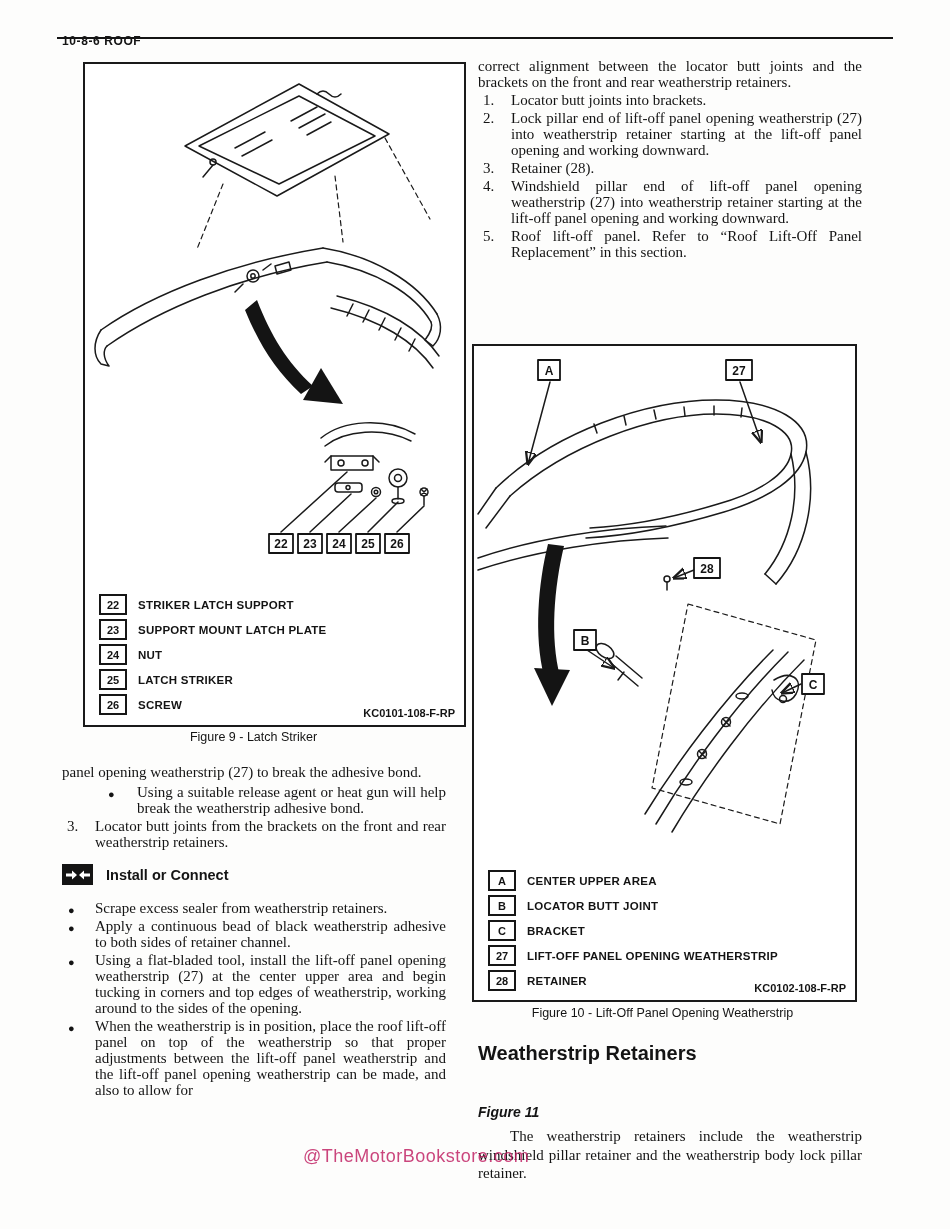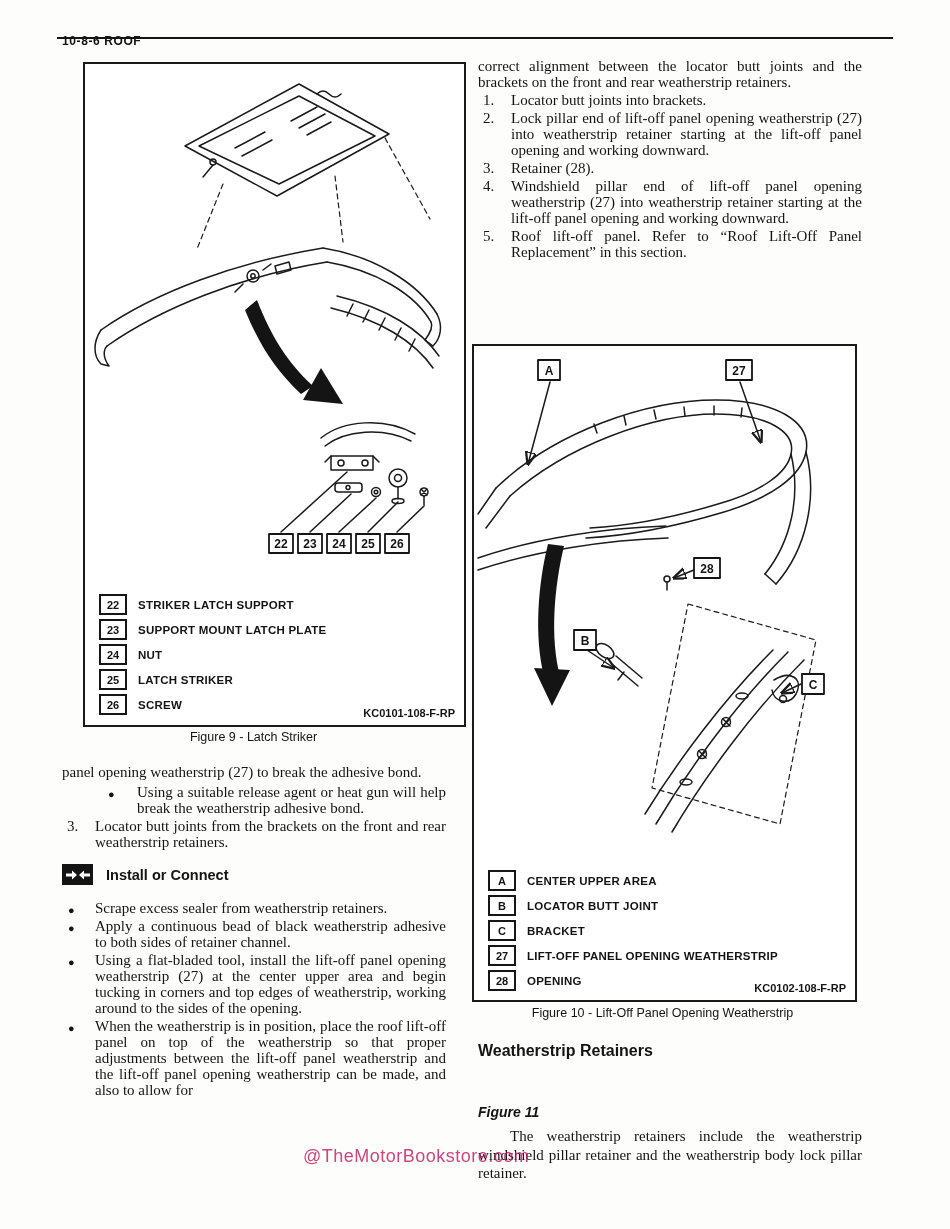"OPENING" span.legend-label { text: OPENING -> RETAINER }
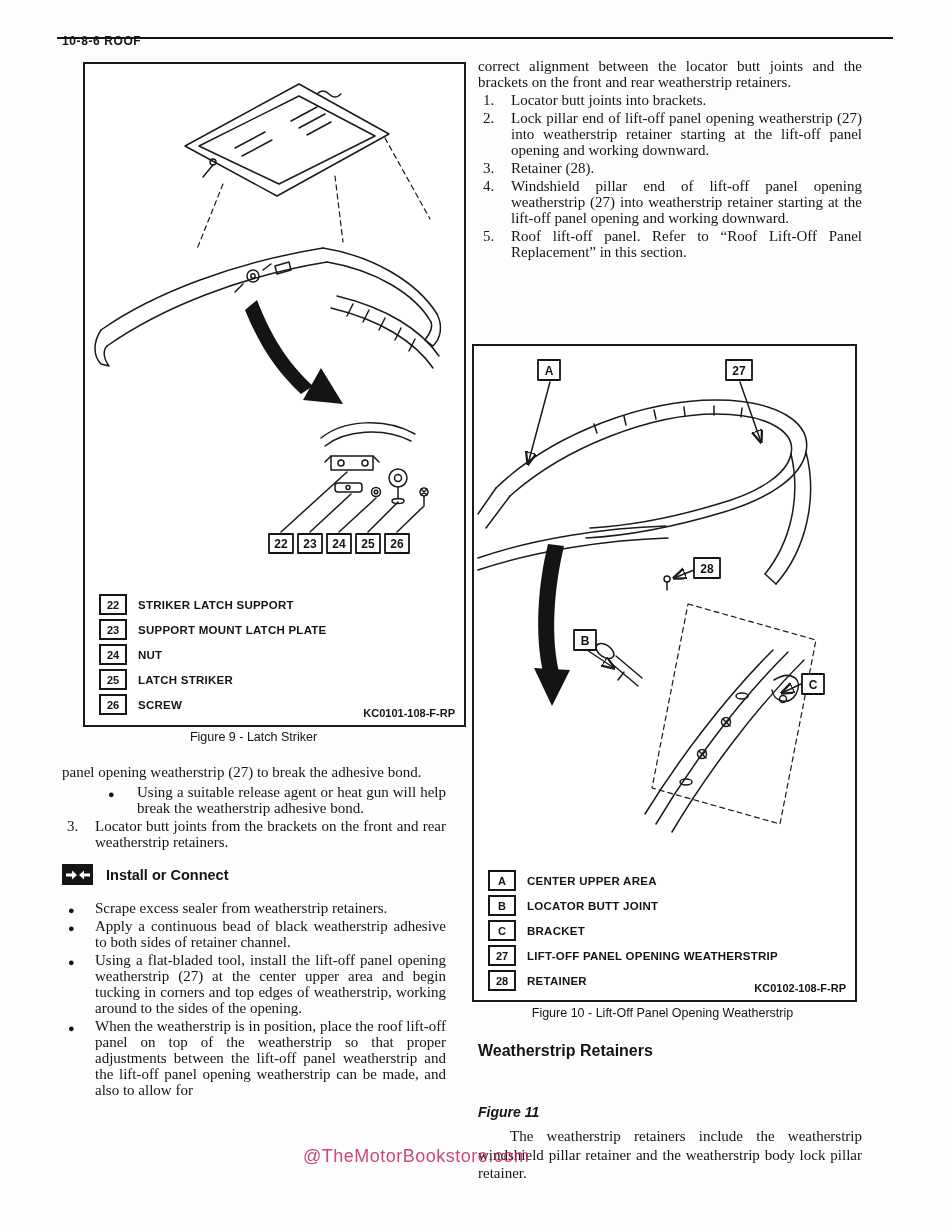"Weatherstrip Retainers" .wr-heading { font-size: 16px -> 20px }
